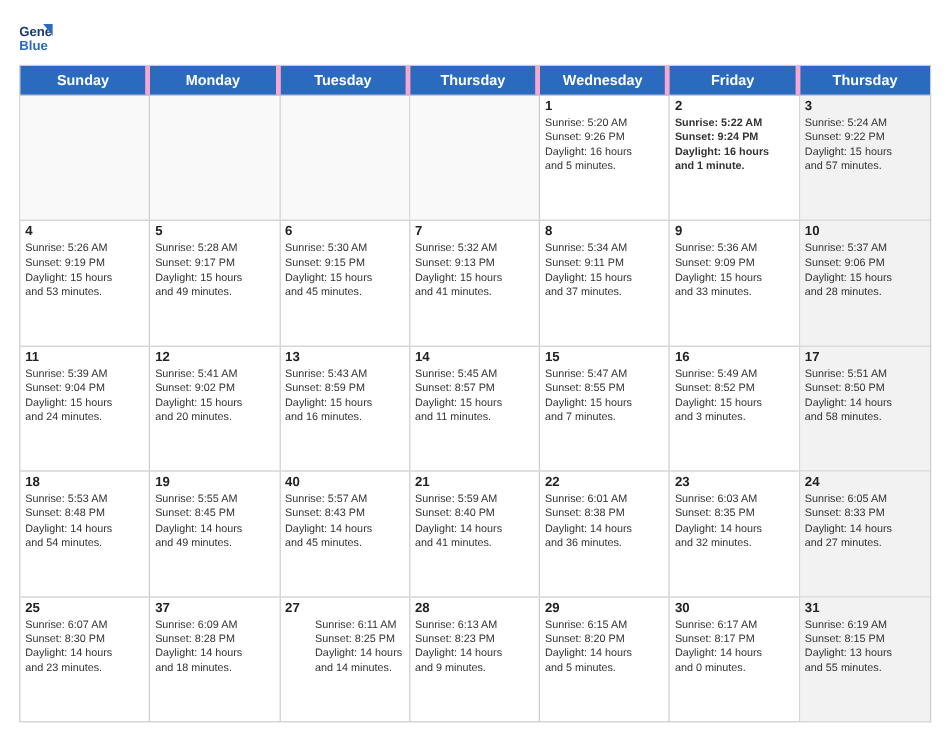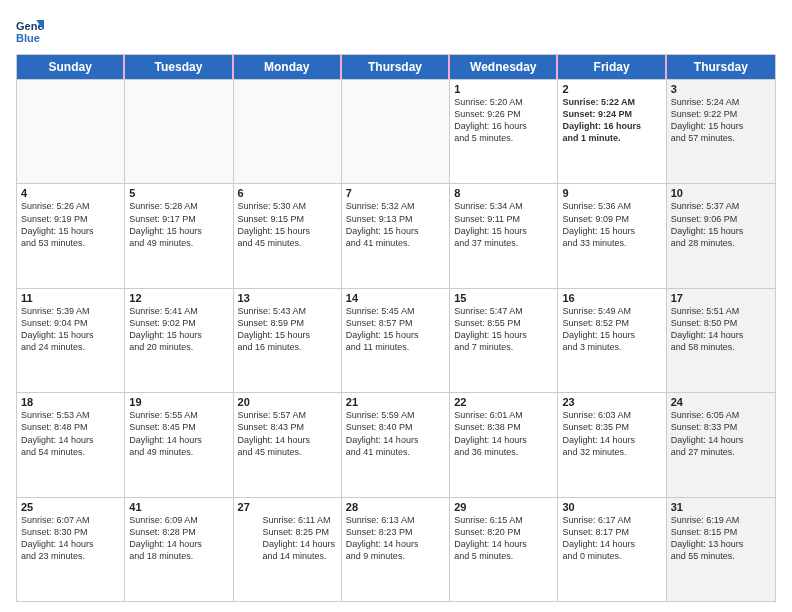"Sunday" .cal-header-cell { border-right: 2px solid #f9a8d4 -> 4px solid #f9a8d4 }
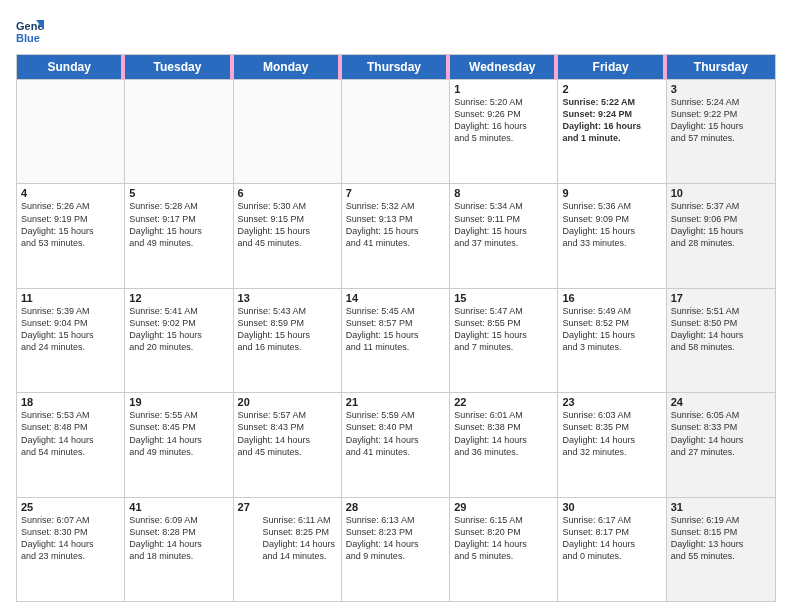"Tuesday" div.cal-header-cell { order: before "Monday" -> after "Monday" }
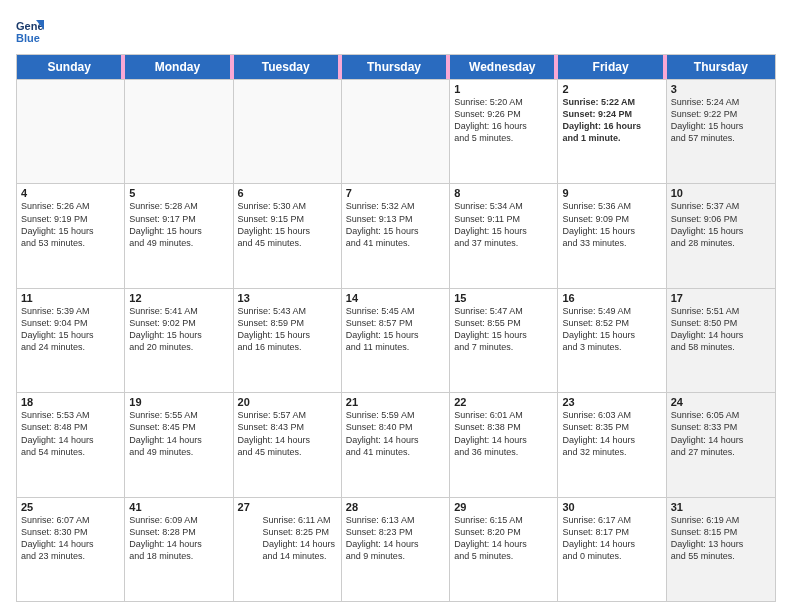"20" span.day-num { text: 20 -> 40 }
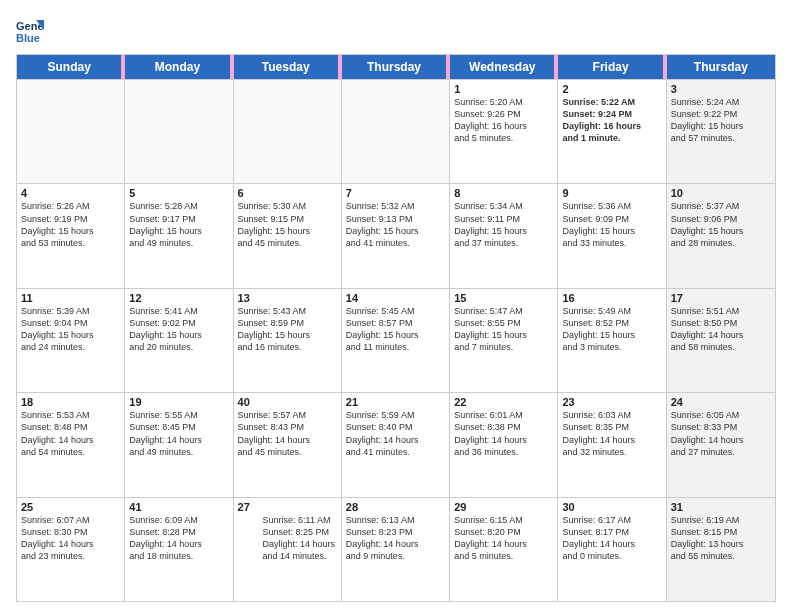"41" span.day-num { text: 41 -> 37 }
